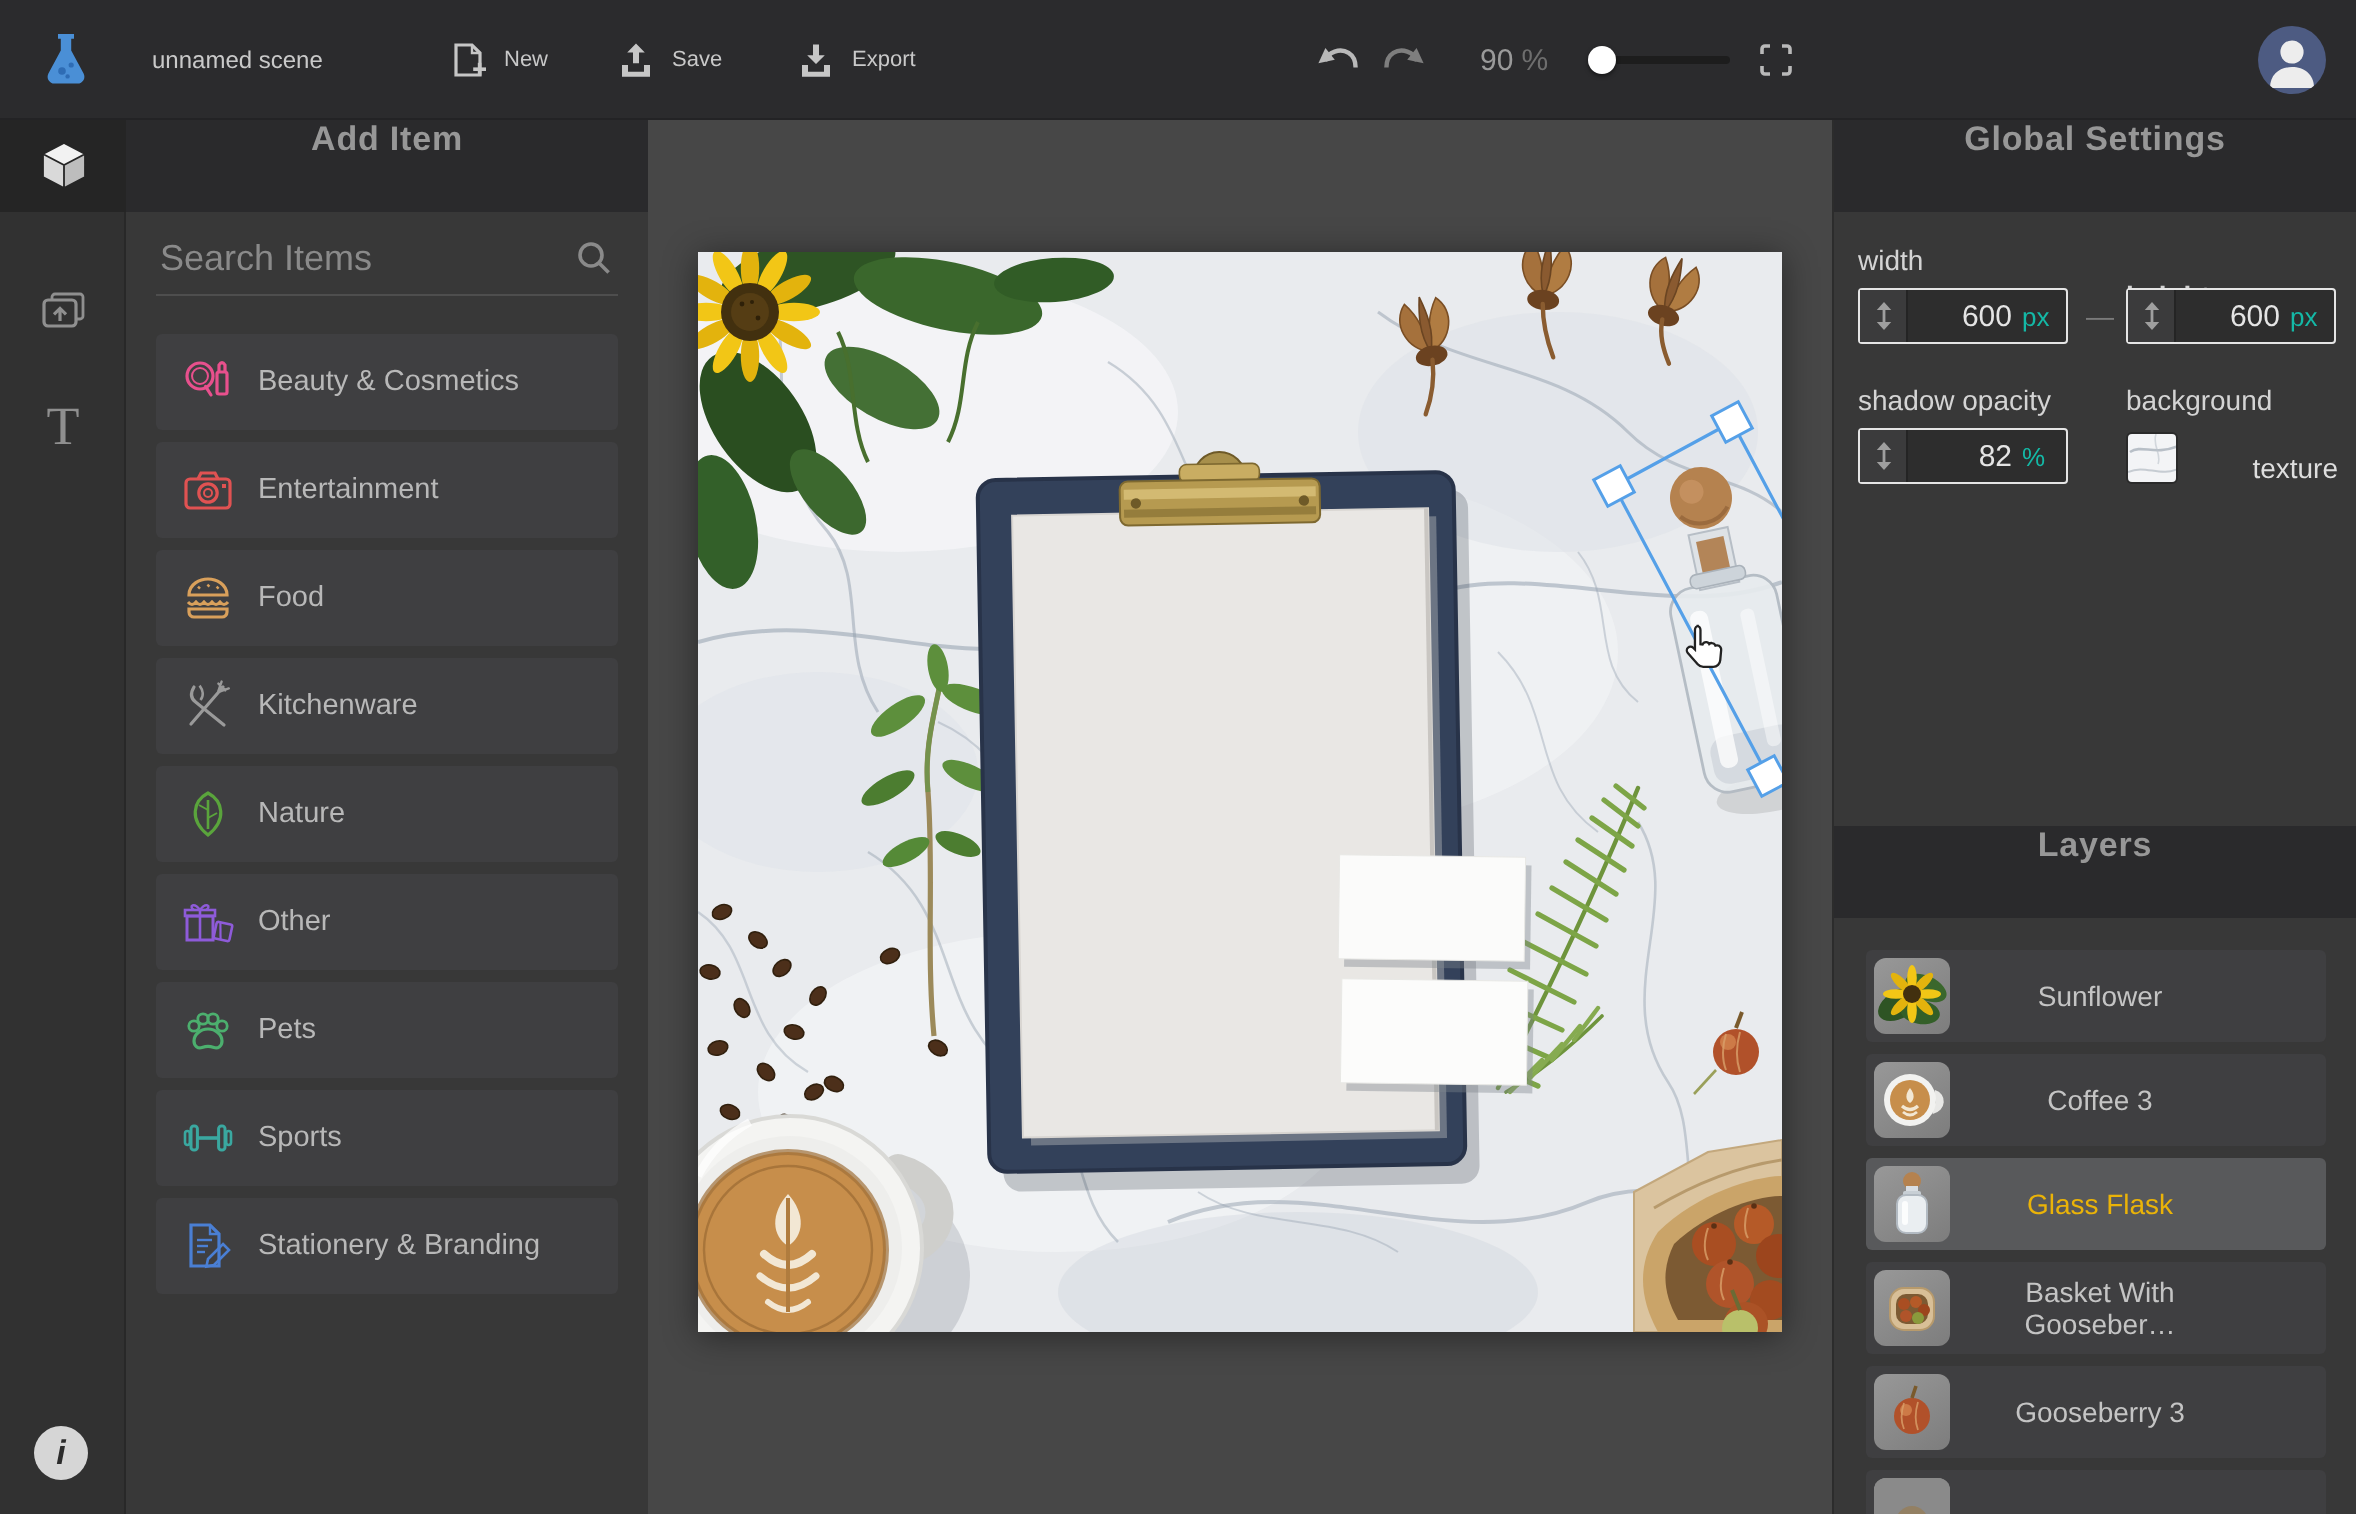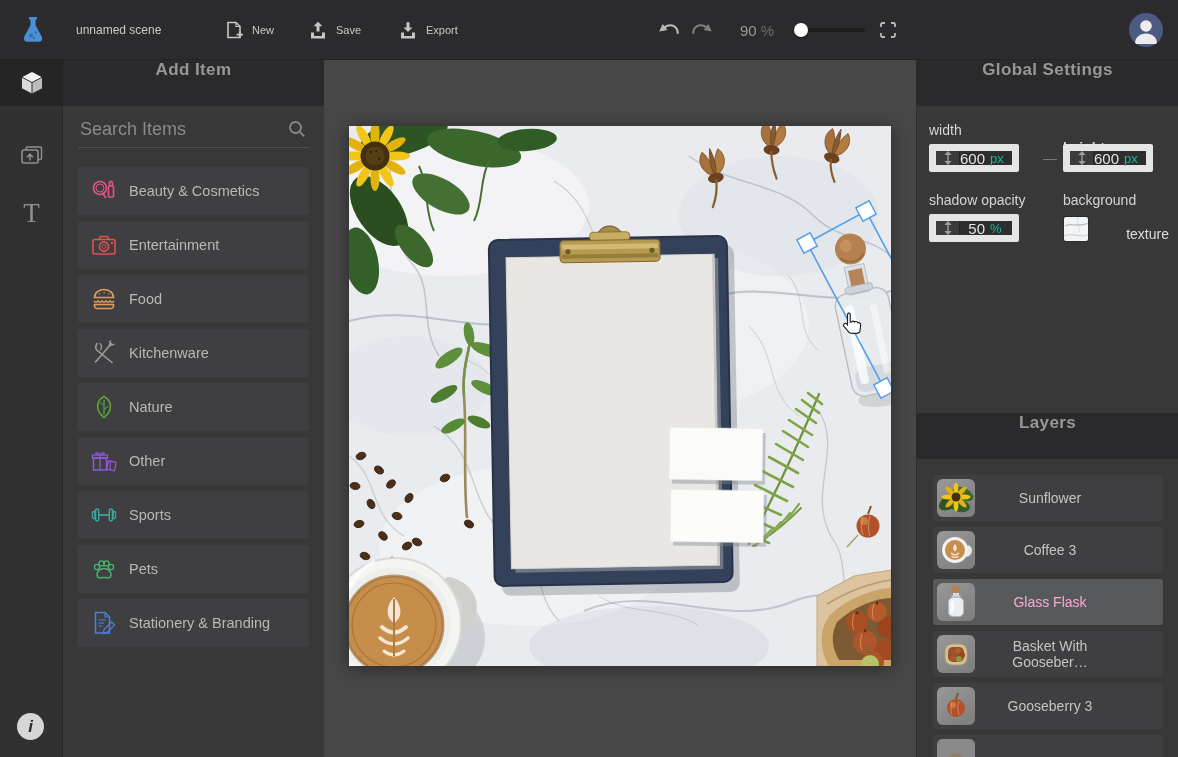"600" .num-input { border: 7px solid #e5e5e5 -> 1px solid #e5e5e5; width: 90px -> 105px }
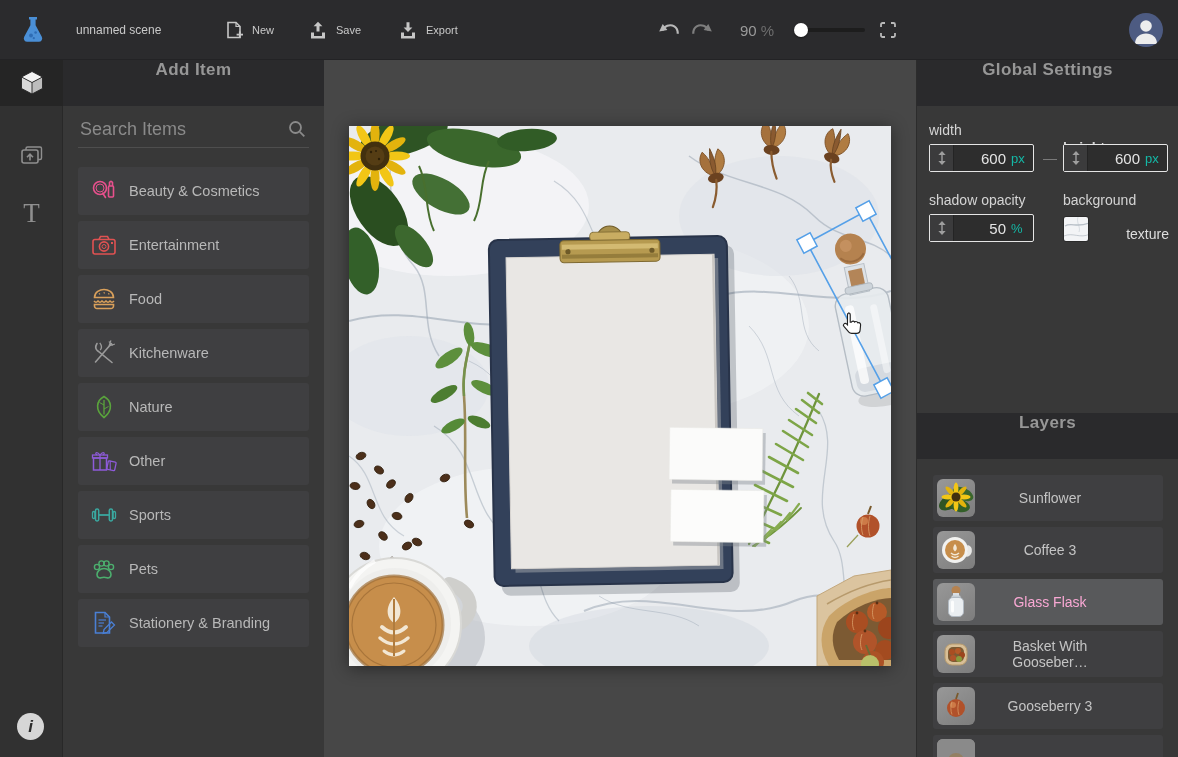"50" span.num-val { text: 50 -> 82 }
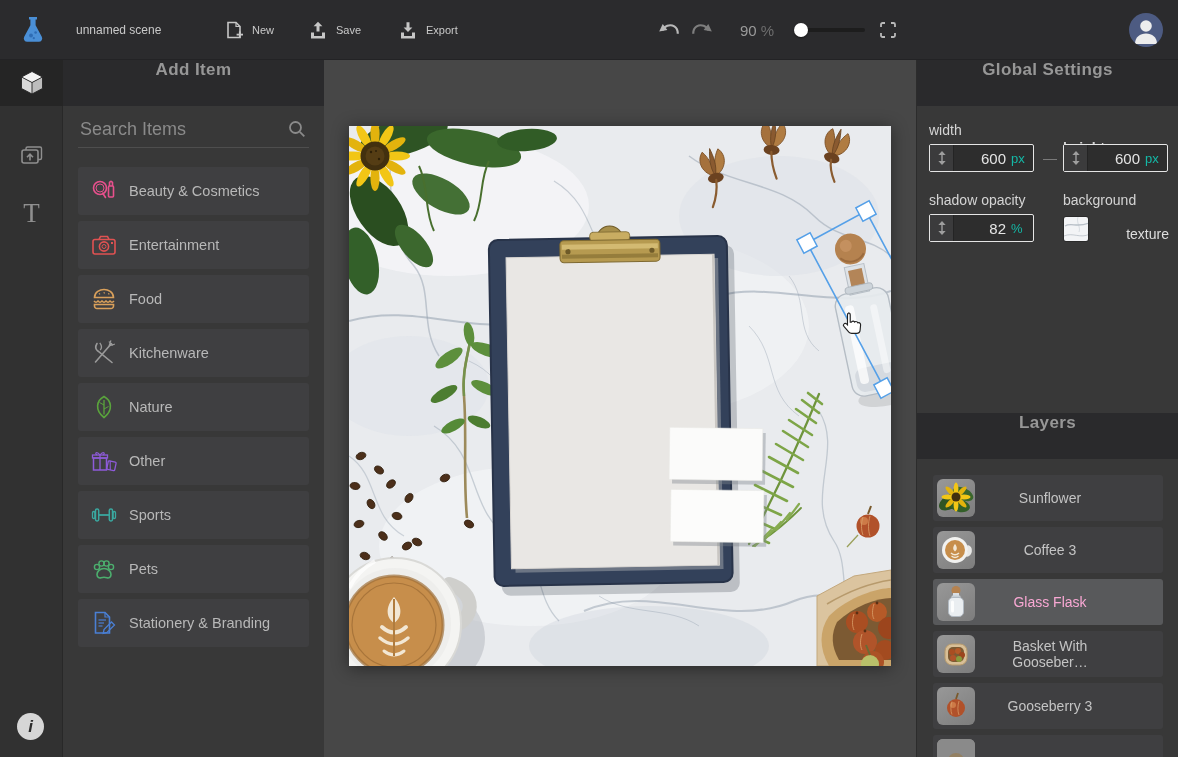"Sports" div.cat-row { order: before "Pets" -> after "Pets" }
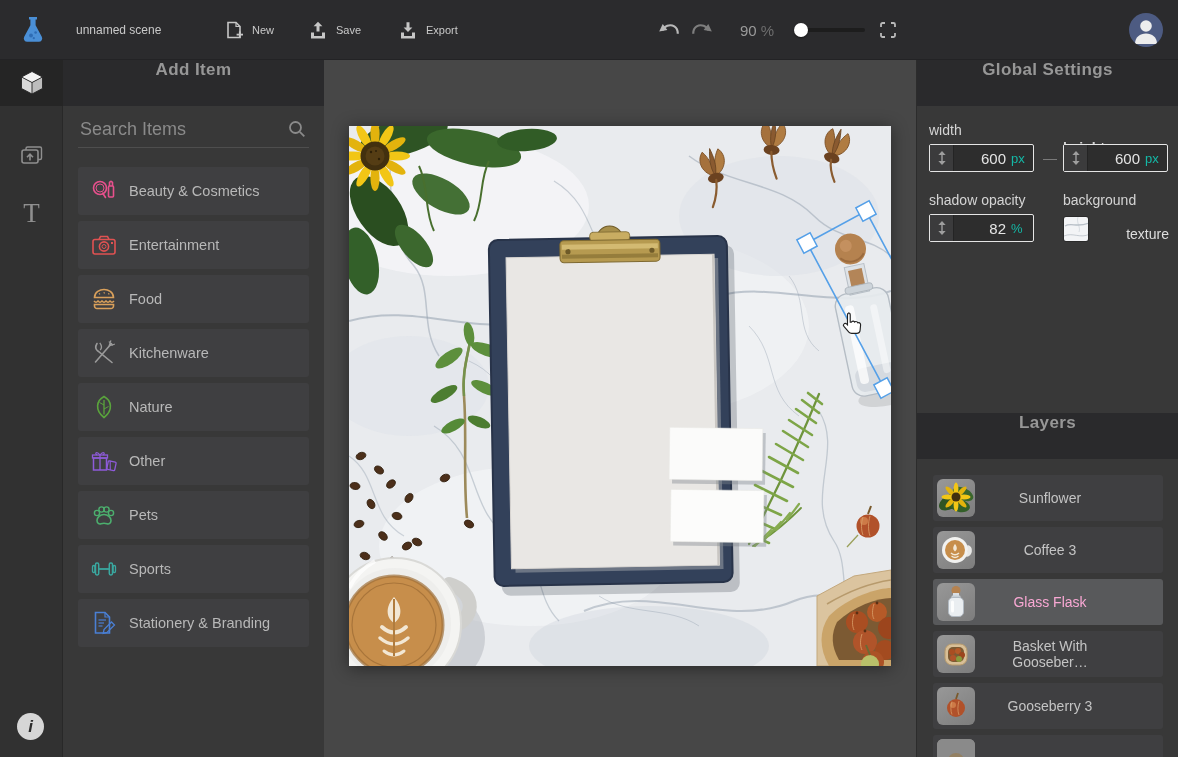"Glass Flask" .layer-row.selected .layer-name { color: #f9a8d4 -> #eab308 }
